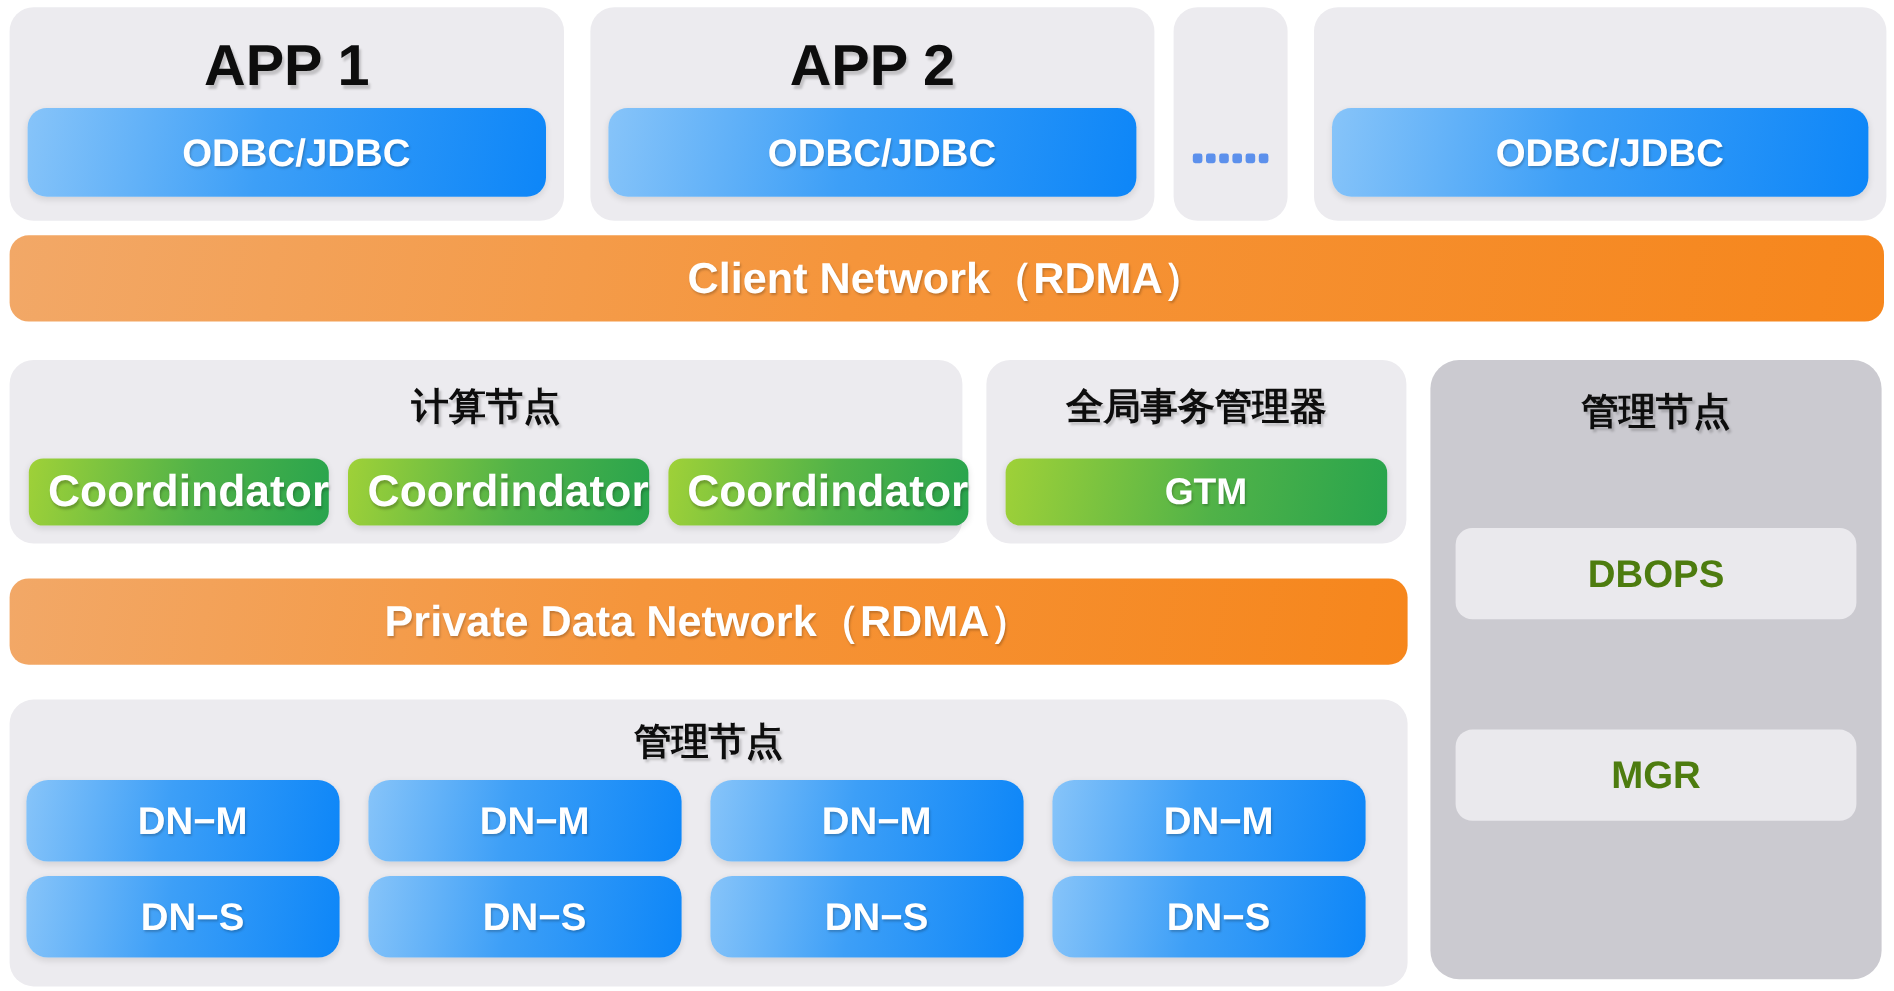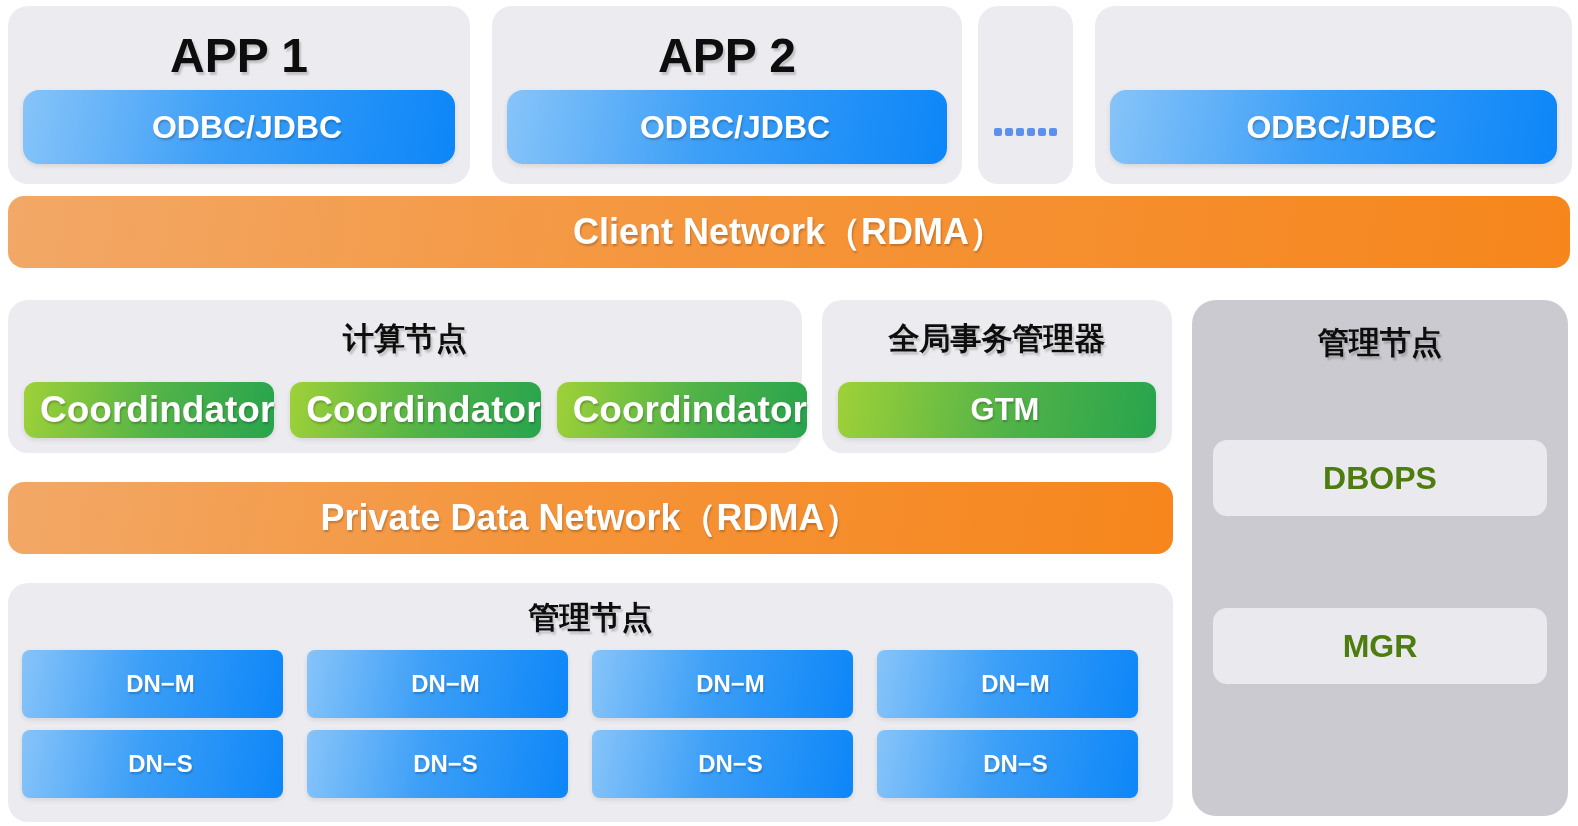"DN−M" .dn-pill { border-radius: 8px -> 18px; font-size: 24px -> 32px }
